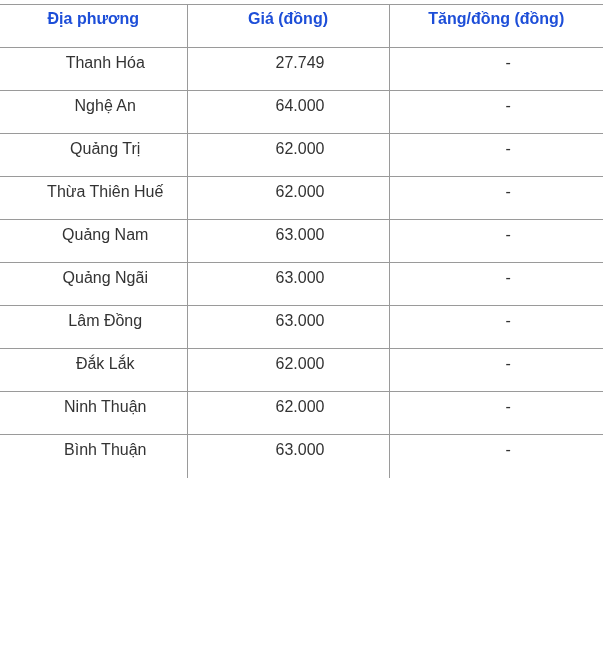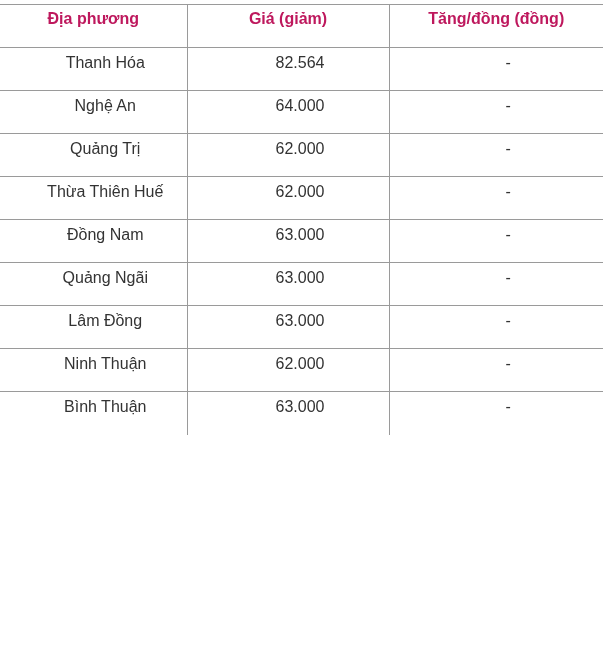"Địa phương" th { color: #be185d -> #1d4ed8 }
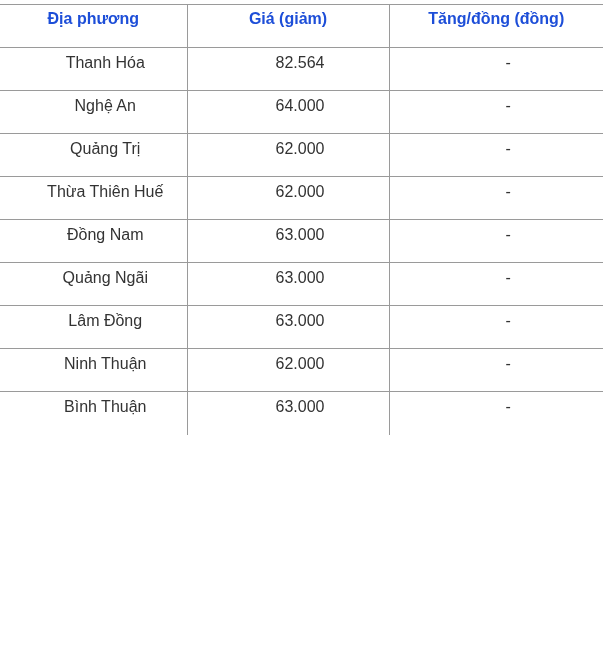"Giá (giảm)" th { text: giảm -> đồng }
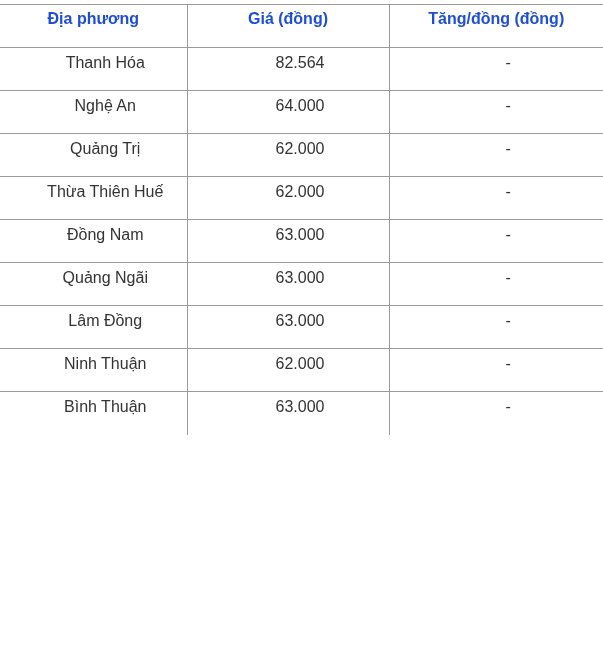"82.564" td { text: 82.564 -> 27.749 }
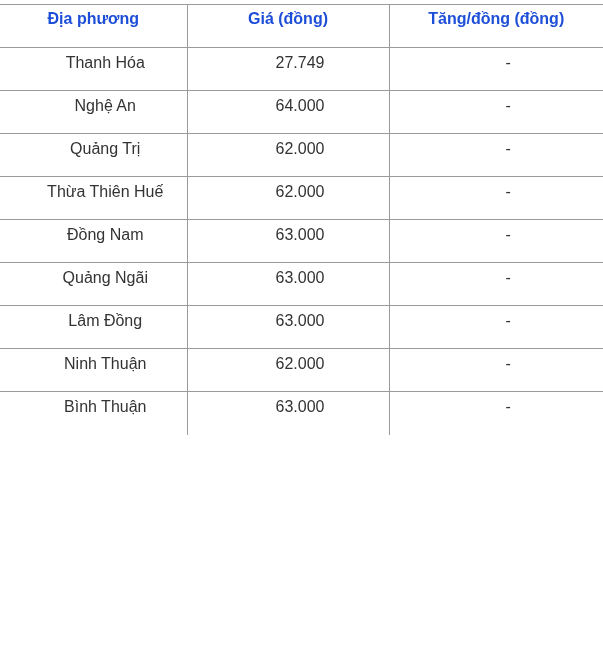"Đồng Nam" td { text: Đồng -> Quảng }
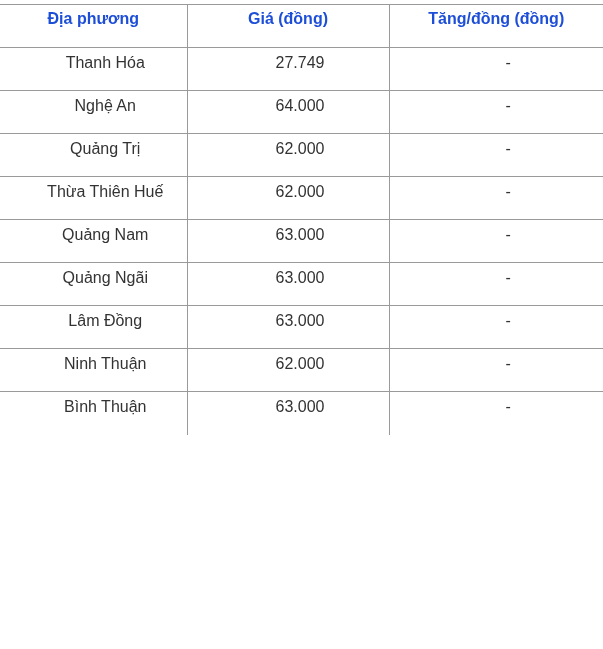"Đắk Lắk" tr { html: none -> <tr> <td>Đắk Lắk</td> <td>62.000</td> <td>-</td> </tr> }
